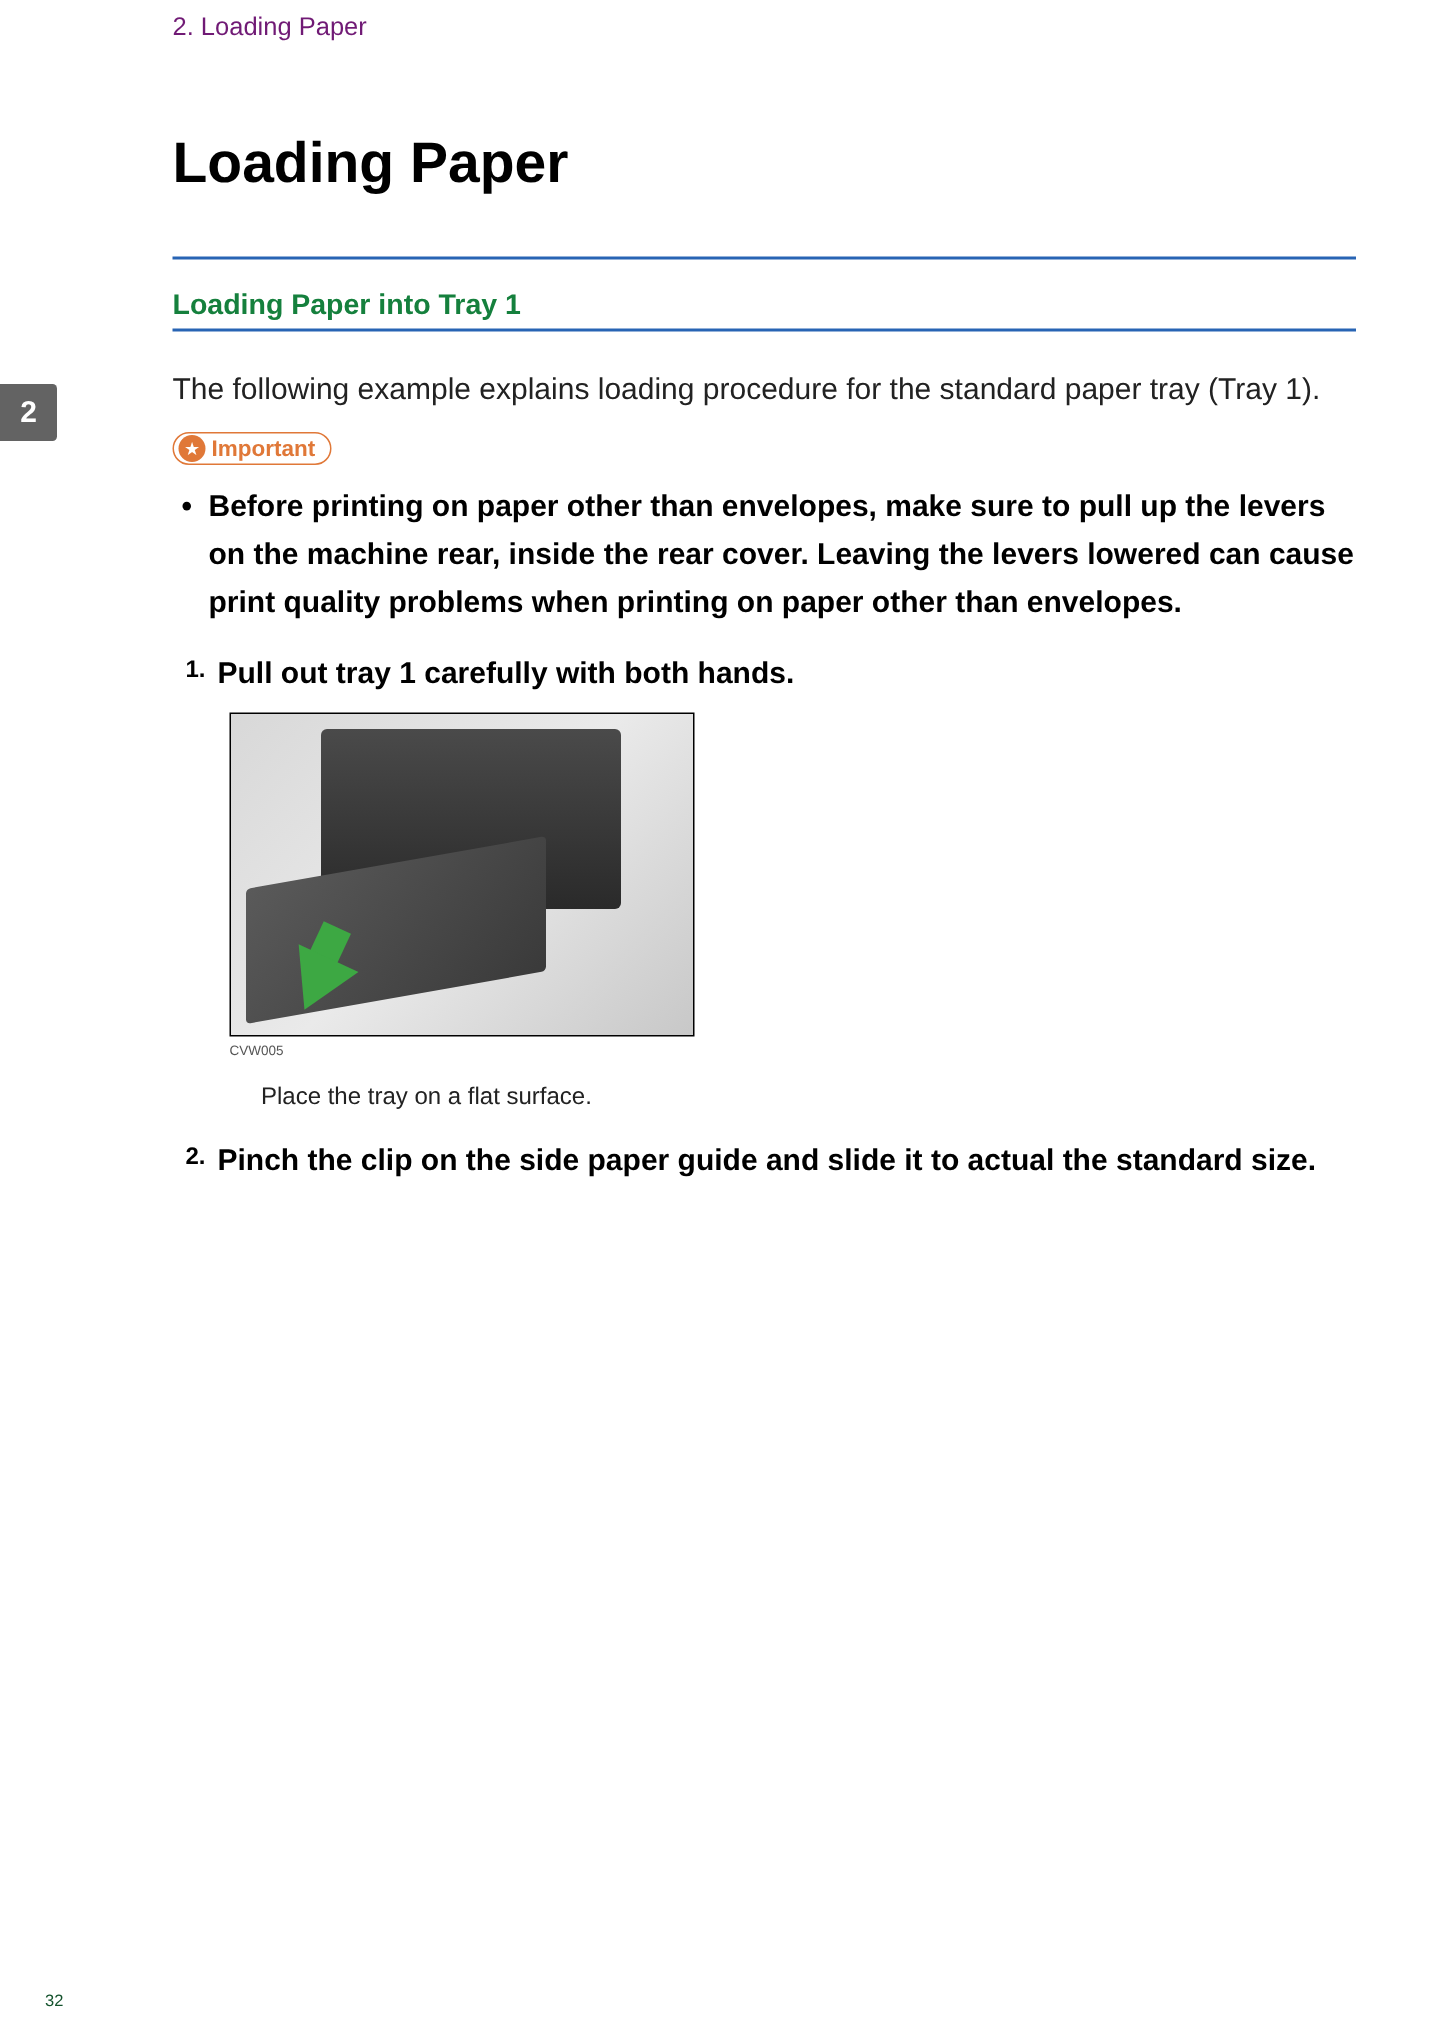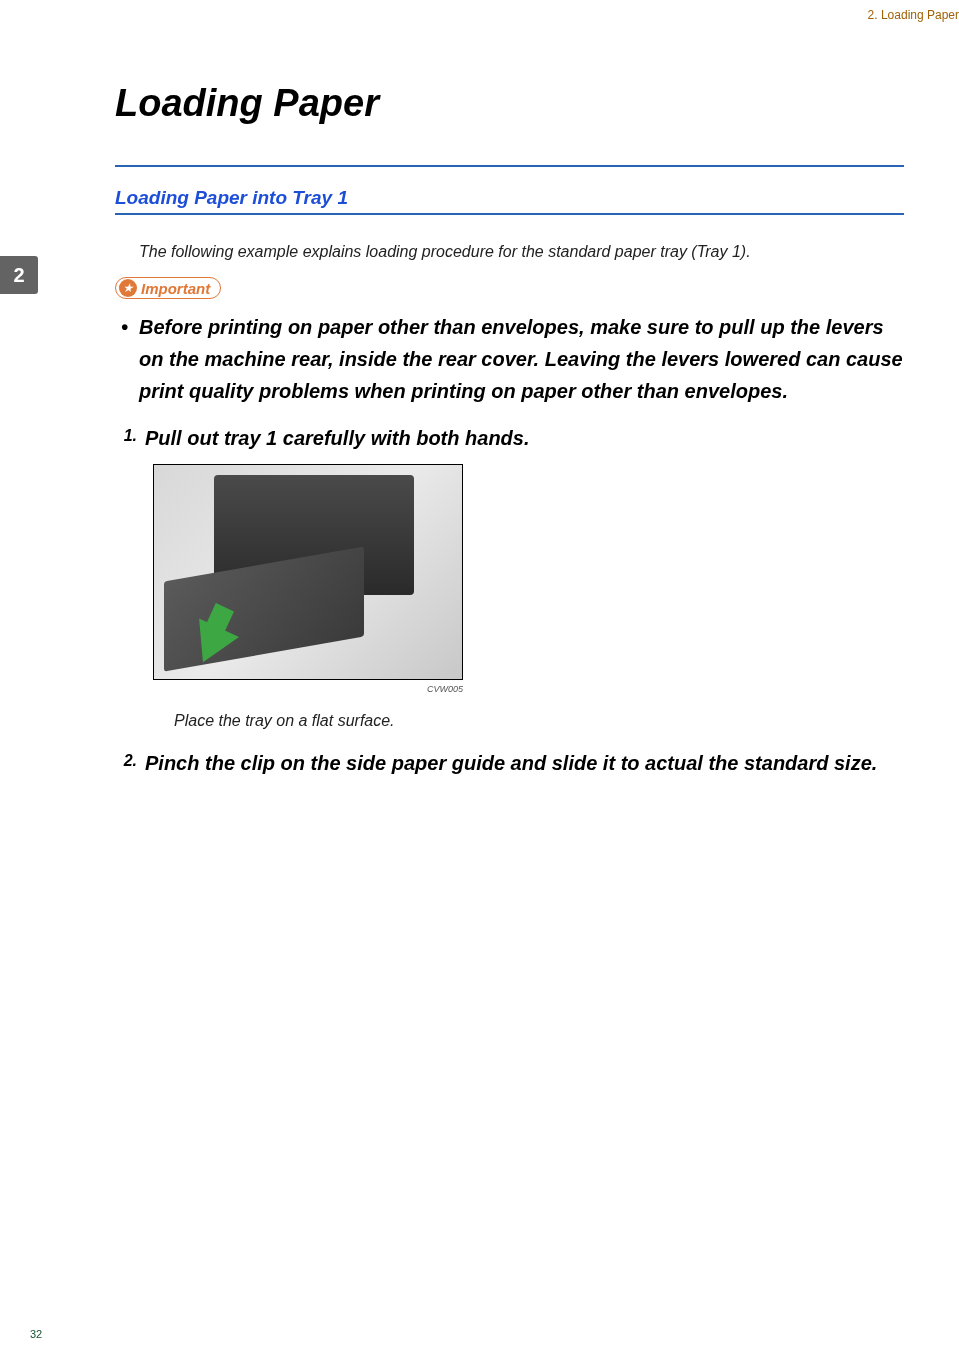"2. Loading Paper" .header-section { color: #a16207 -> #701a75; font-size: 12px -> 17px; text-align: right -> none }
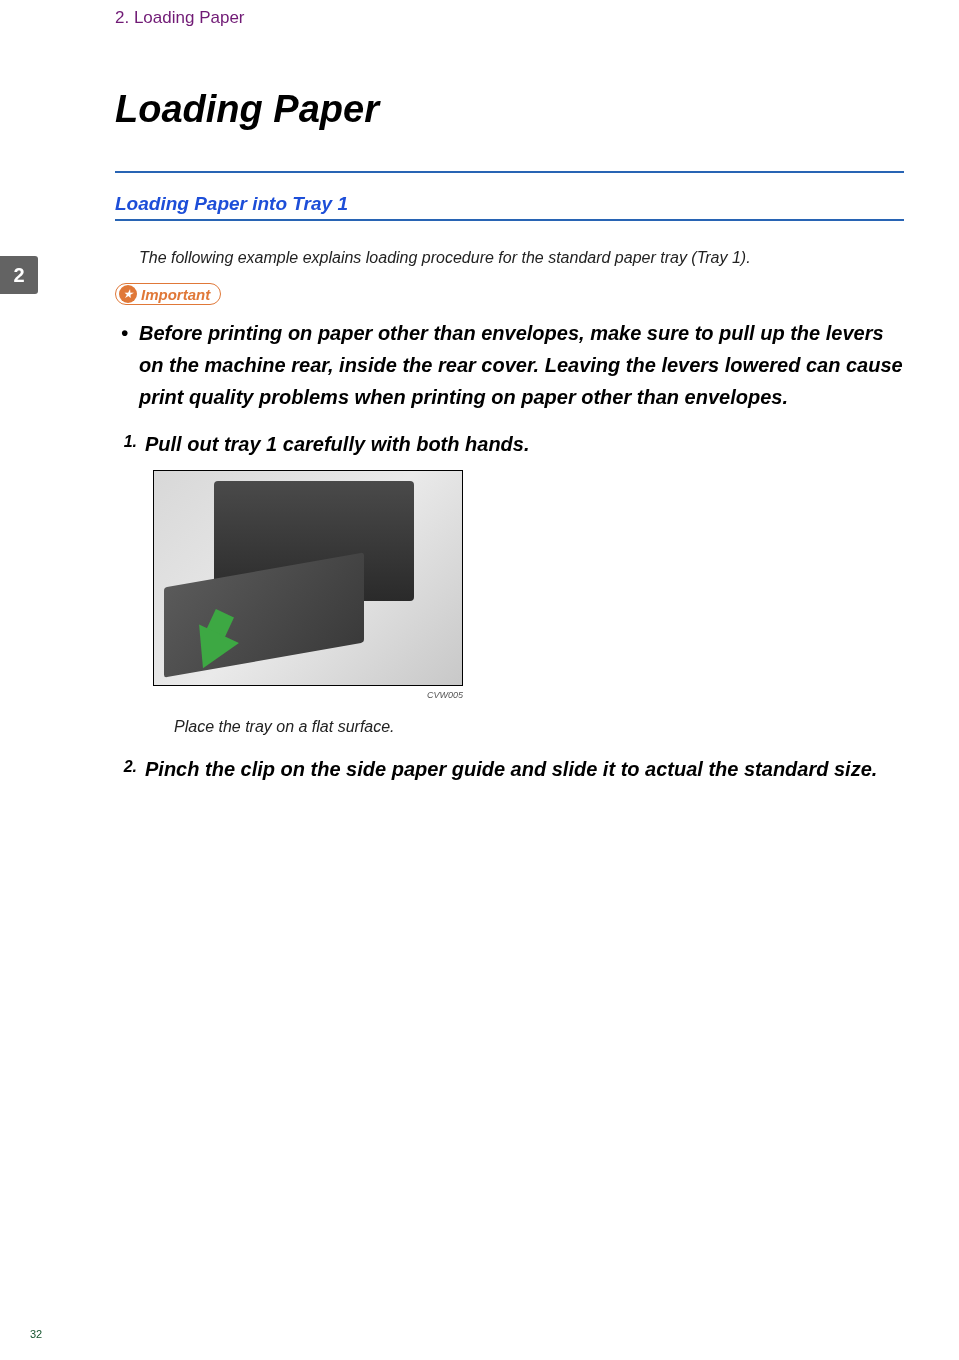"Loading Paper" .main-content { font-style: italic -> none }
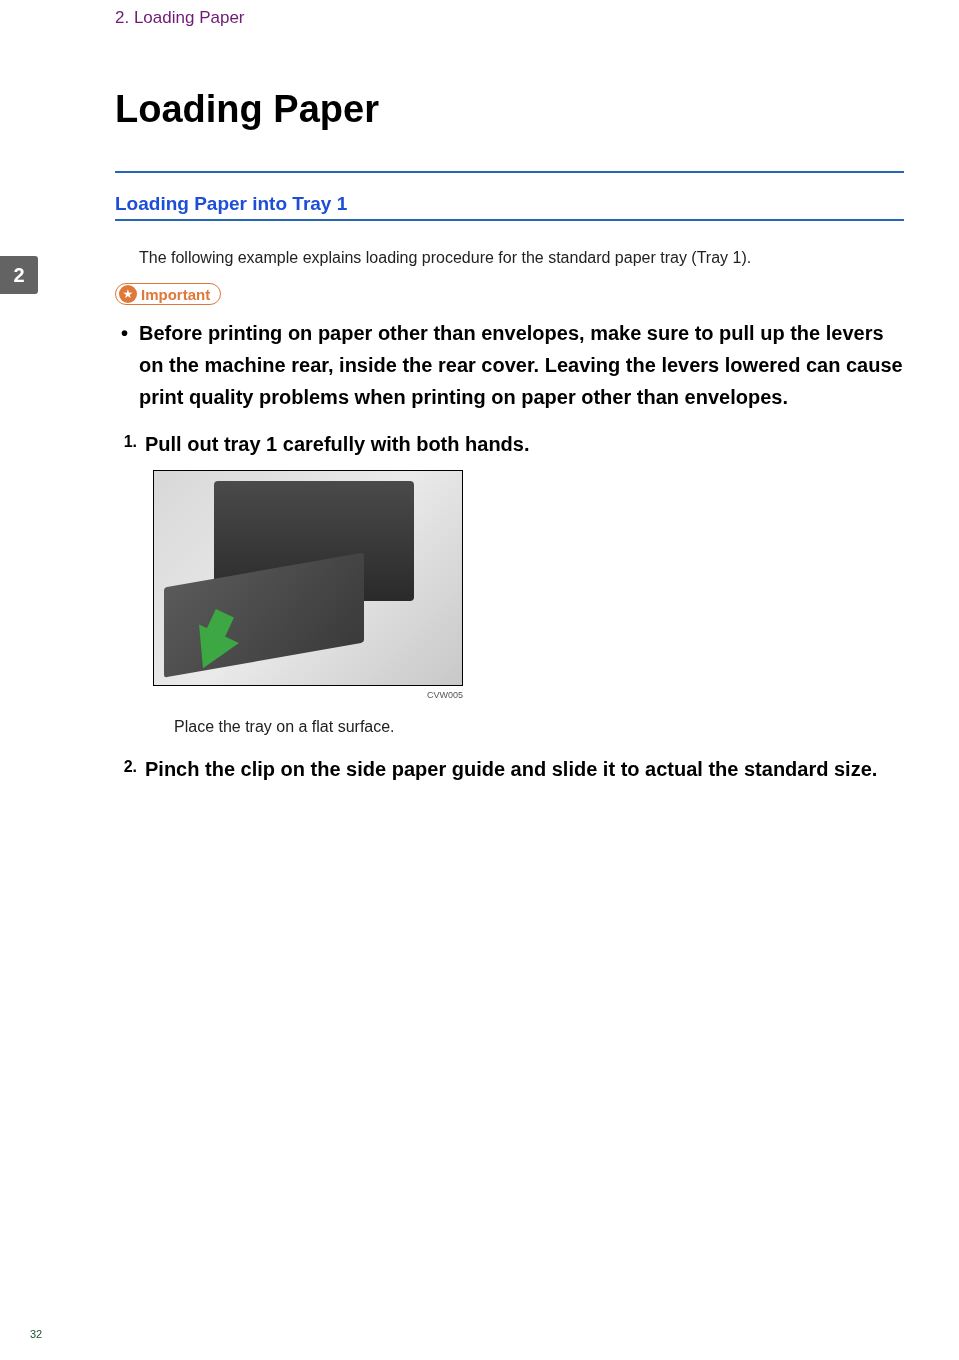"Loading Paper into Tray 1" .section-title { color: #1d4ed8 -> #15803d }
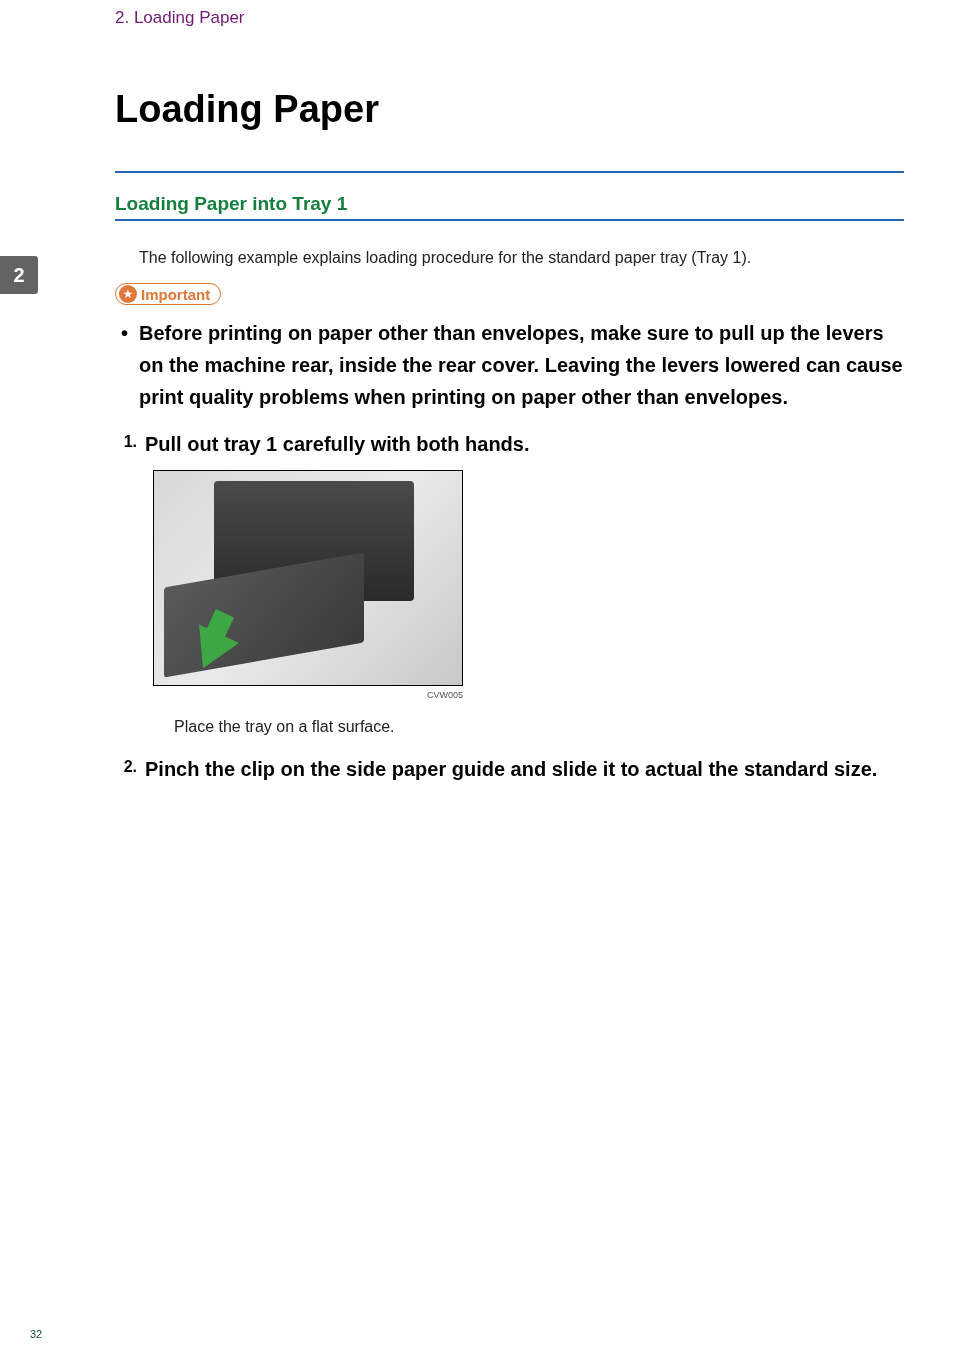"The following example explains loading" .intro-text { font-size: 16px -> 20px; margin-left: 24px -> none }
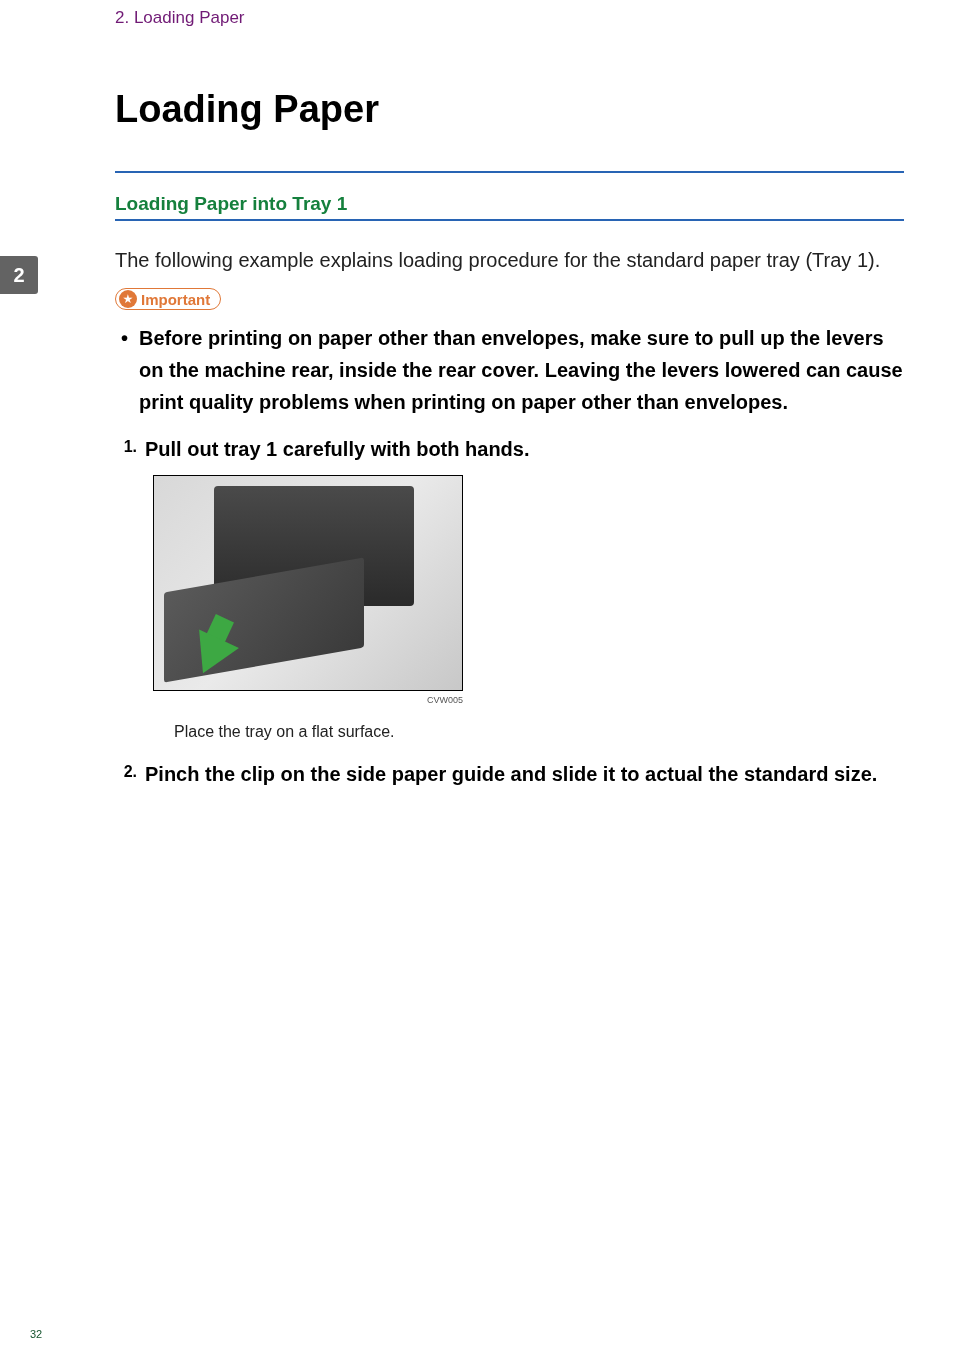"CVW005" .figure-caption { text-align: right -> none }
